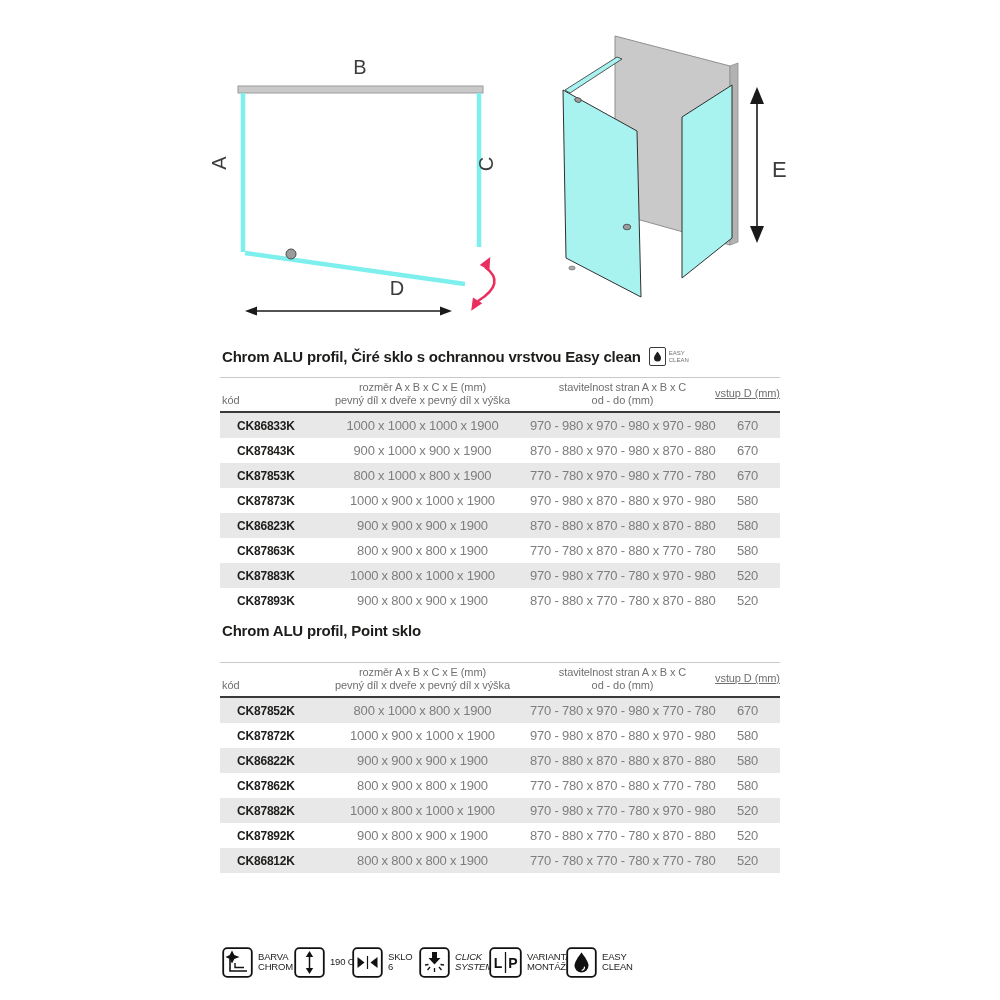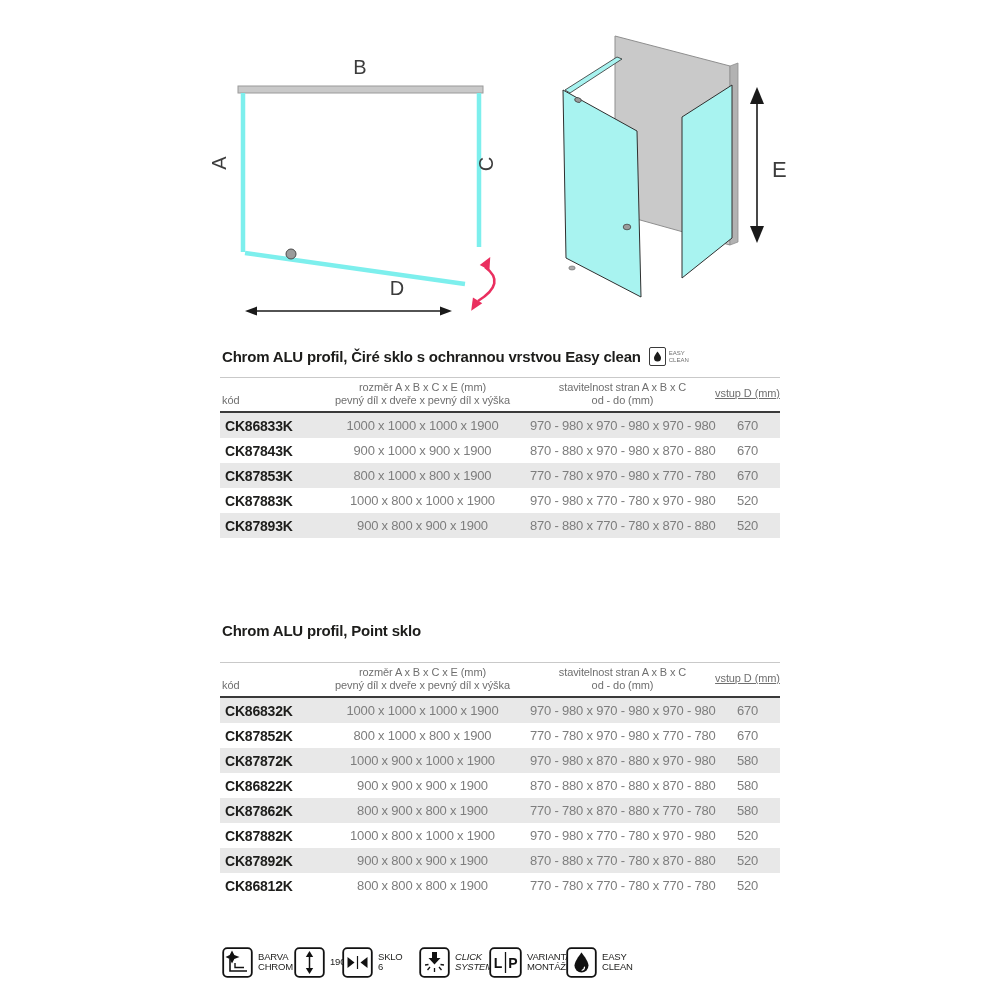"CK86833K" .spec-table td.c-code { font-size: 14px -> 12px; padding-left: 5px -> 17px }
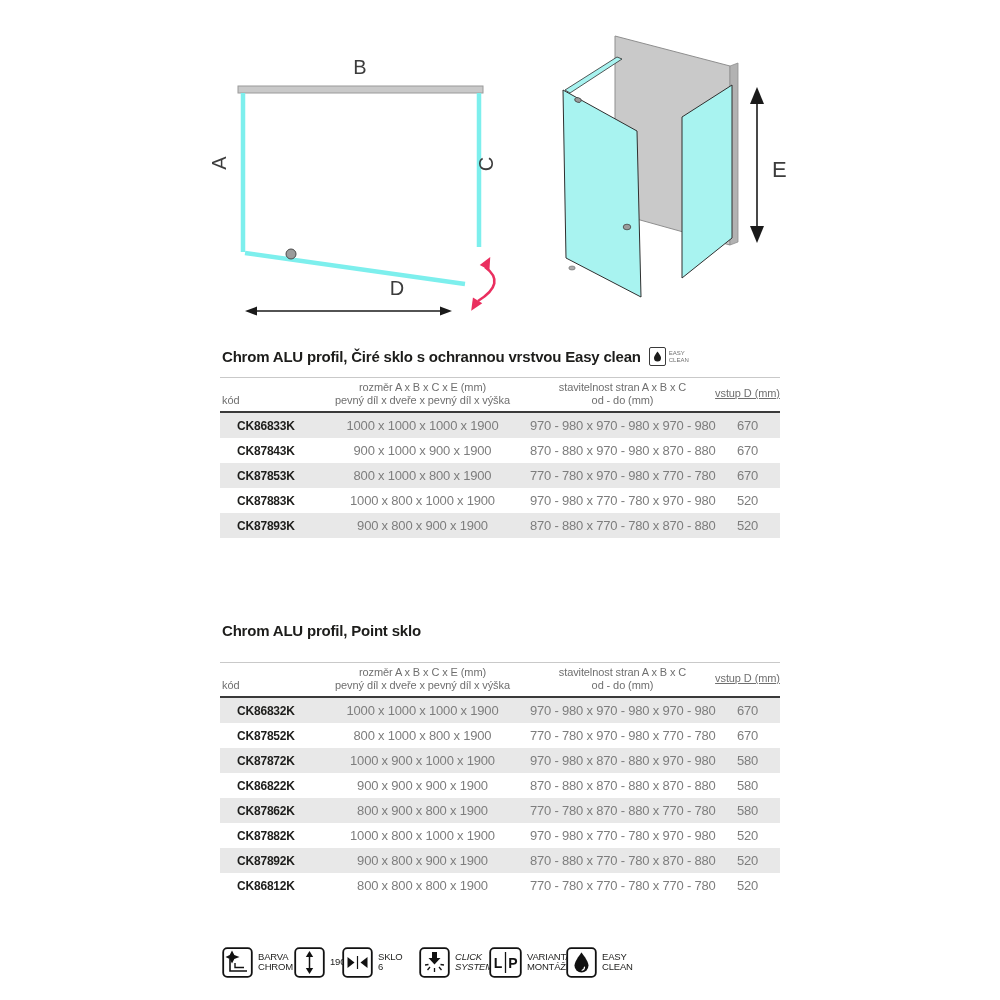"CK87873K" tr { html: none -> <tr> <td>CK87873K</td> <td>1000 x 900 x 1000 x 1900</td> <td>970 - 980 x 870 - 880 x 970 - 980</td> <td>580</td> </tr> }
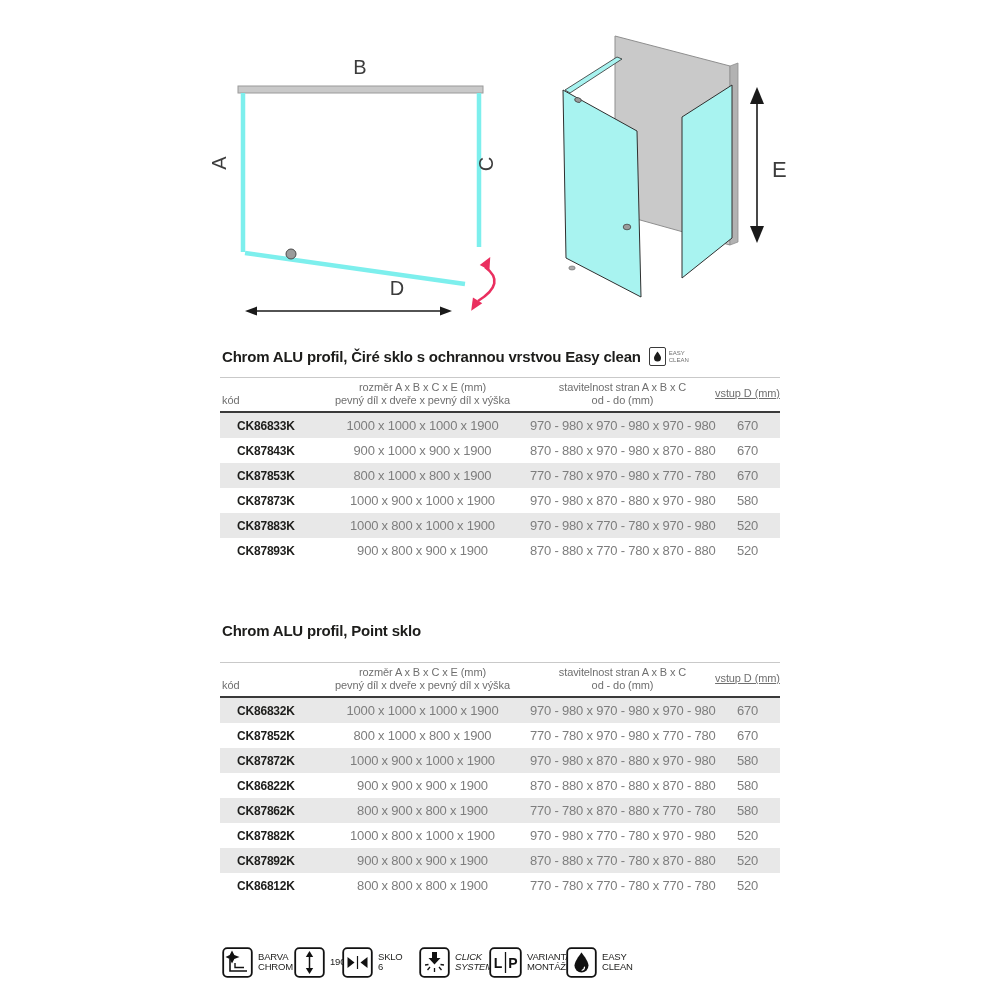"CK86823K" tr { html: none -> <tr> <td>CK86823K</td> <td>900 x 900 x 900 x 1900</td> <td>870 - 880 x 870 - 880 x 870 - 880</td> <td>580</td> </tr> }
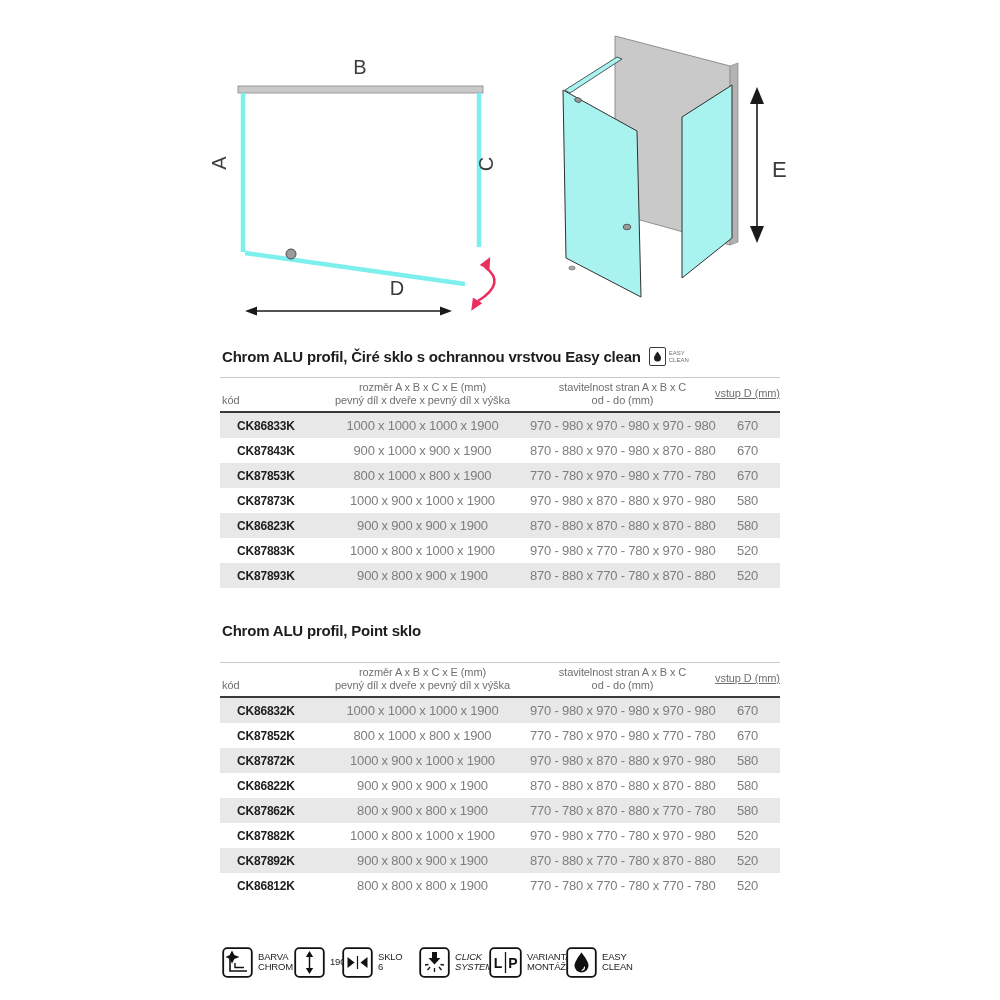"CK87863K" tr { html: none -> <tr> <td>CK87863K</td> <td>800 x 900 x 800 x 1900</td> <td>770 - 780 x 870 - 880 x 770 - 780</td> <td>580</td> </tr> }
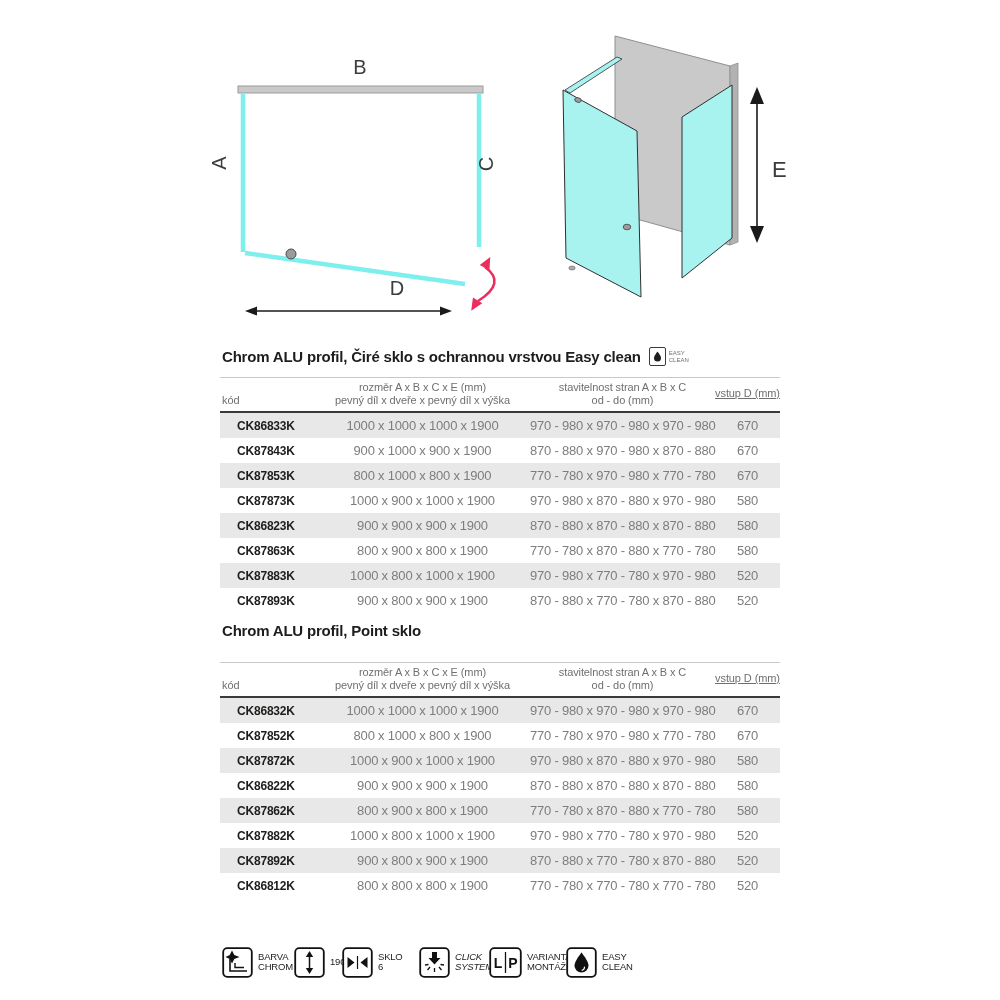"CK86832K" tr { html: <tr> <td>CK86832K</td> <td>1000 x 1000 x 1000 x 1900</td> <td>970 - 980 x 970 - 980 x 970 - 980</td> <td>670</td> </tr> -> none }
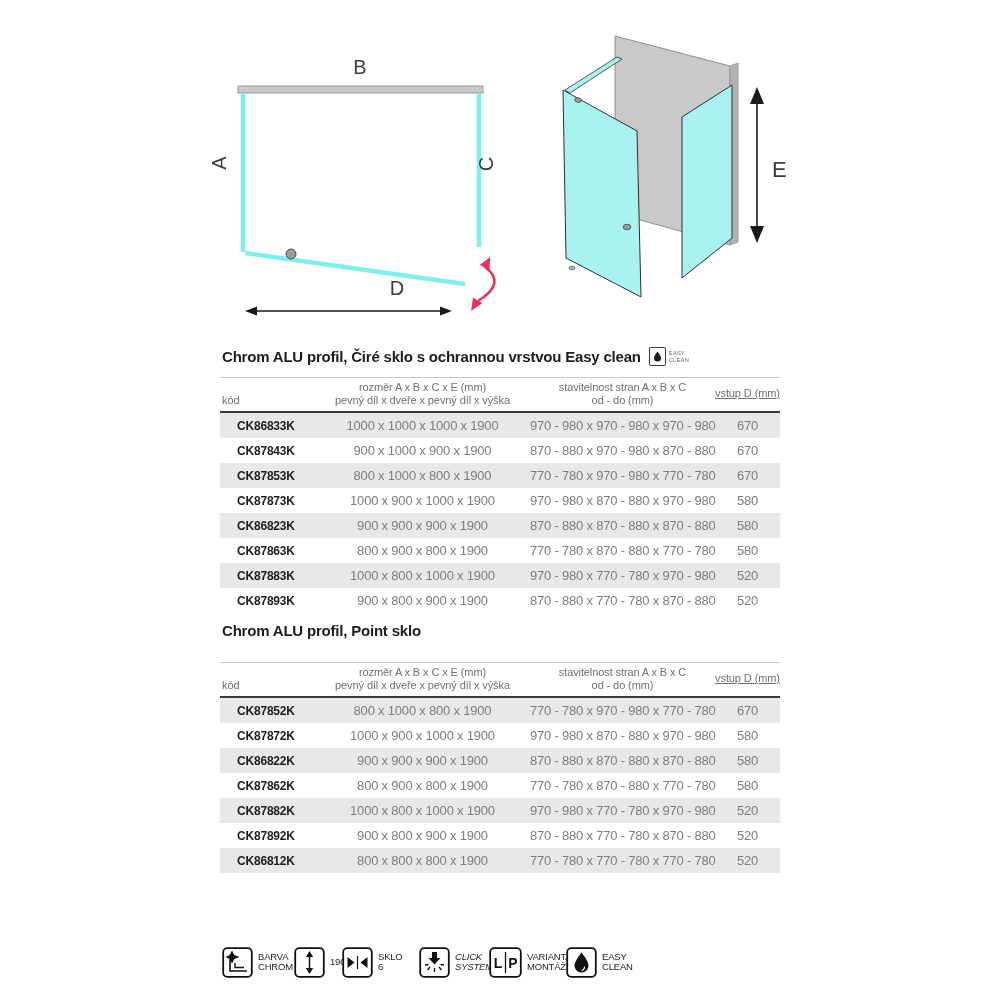"SKLO" div.badge { left: 342px -> 352px }
